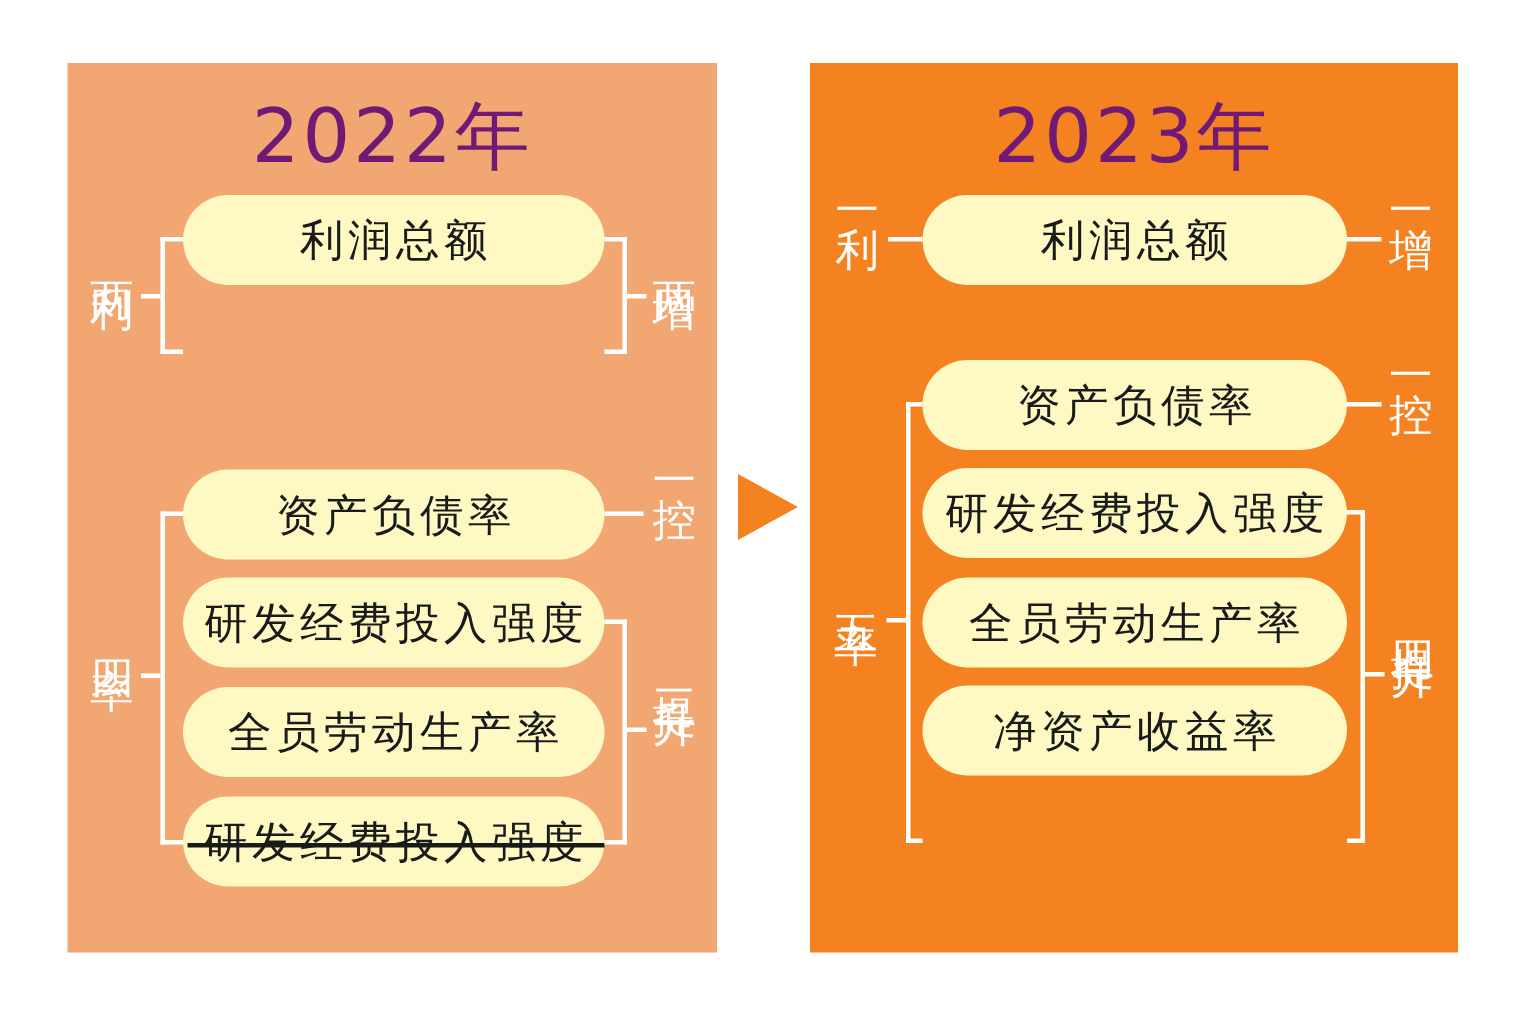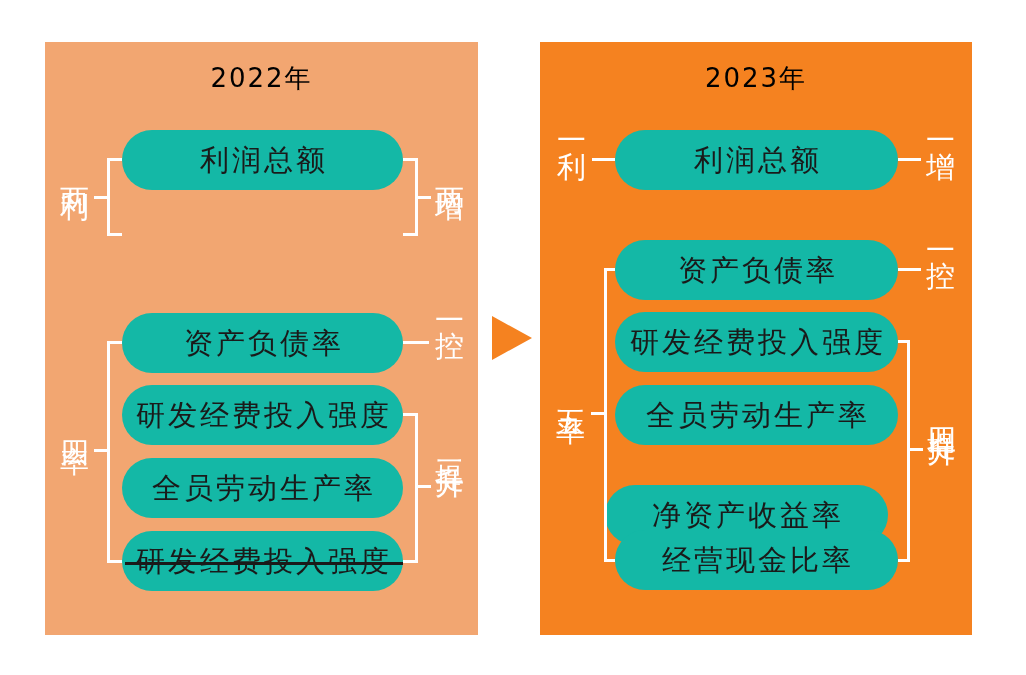"2022年" .panel-title { color: #000000 -> #701a75; font-size: 26px -> 50px }
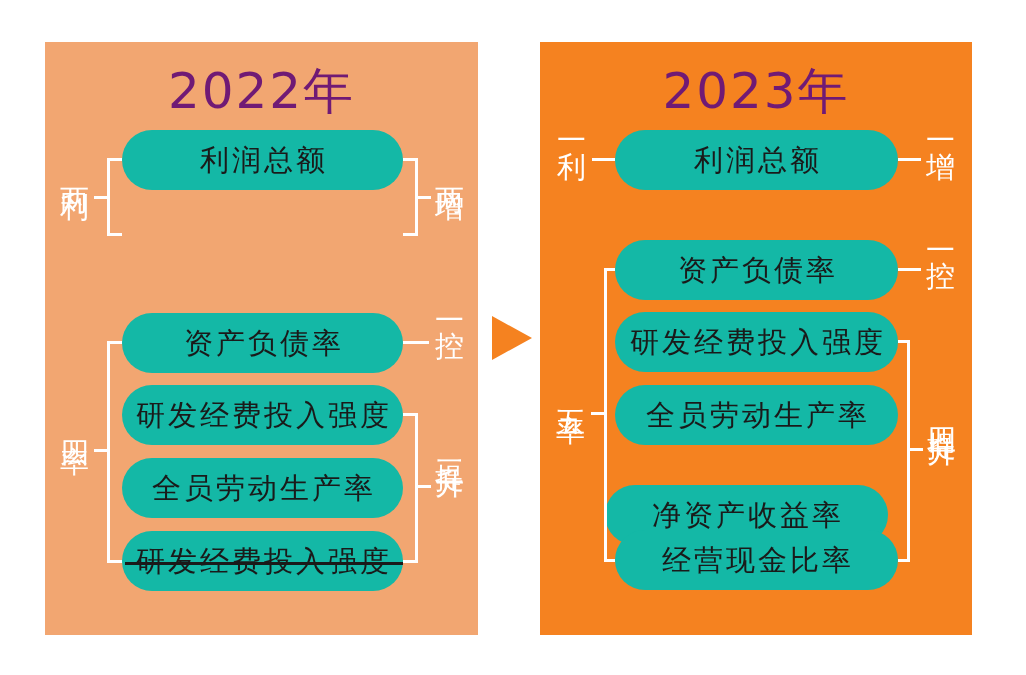"利润总额" .pill { background: #14b8a6 -> #fef9c3 }
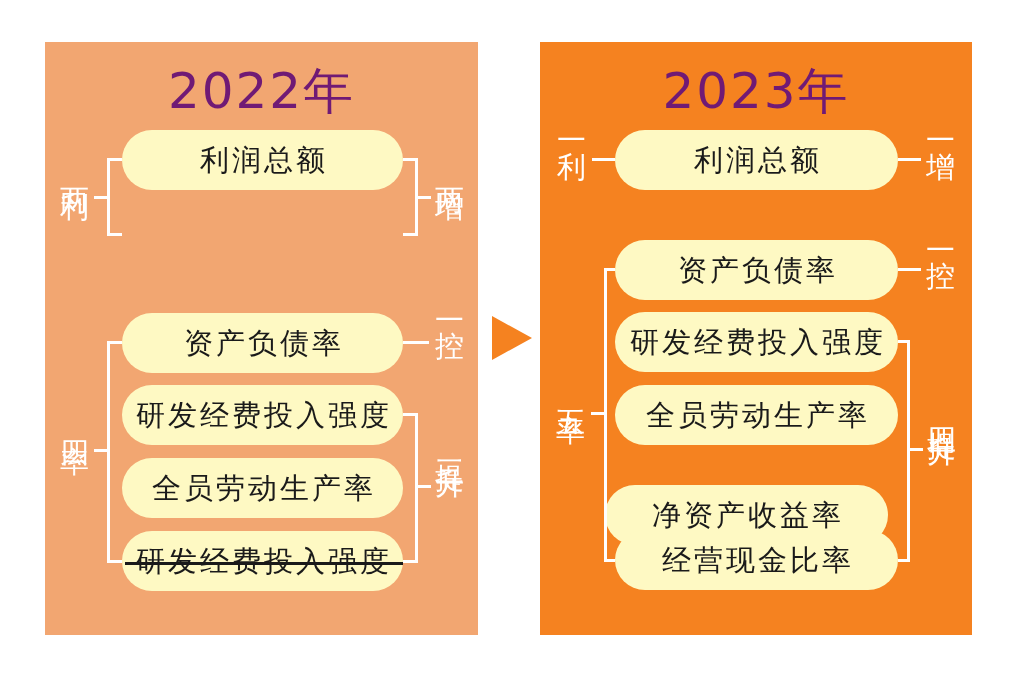"净资产收益率" div.pill { left: 65px -> 75px; margin-top: 28px -> none }
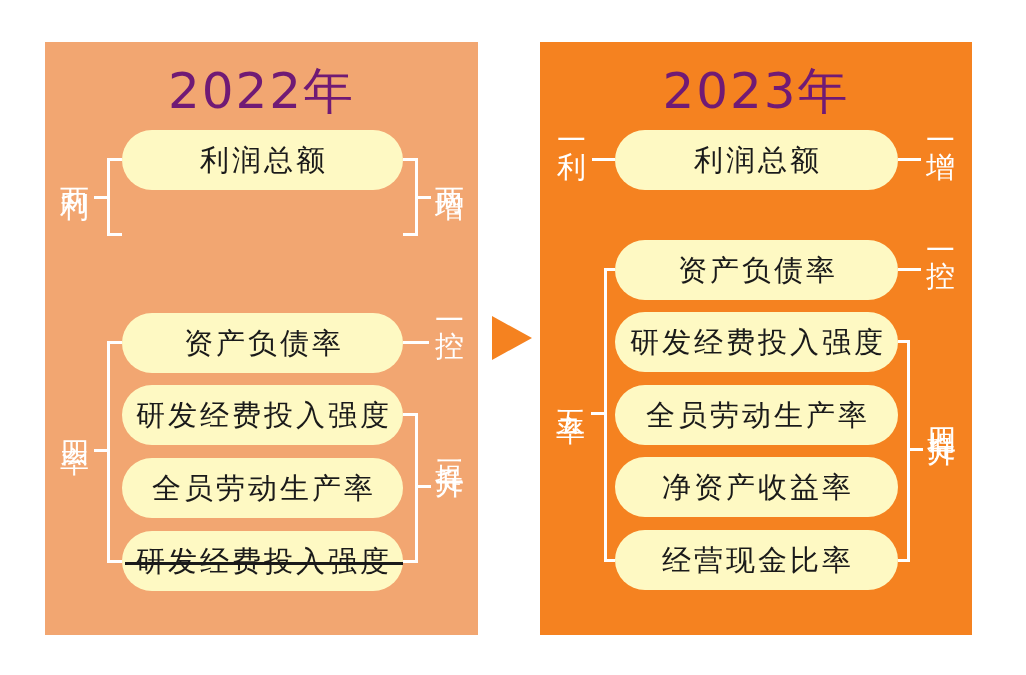"经营现金比率" div.pill { html: <div> <span>经营现金比率</span> </div> -> none }
